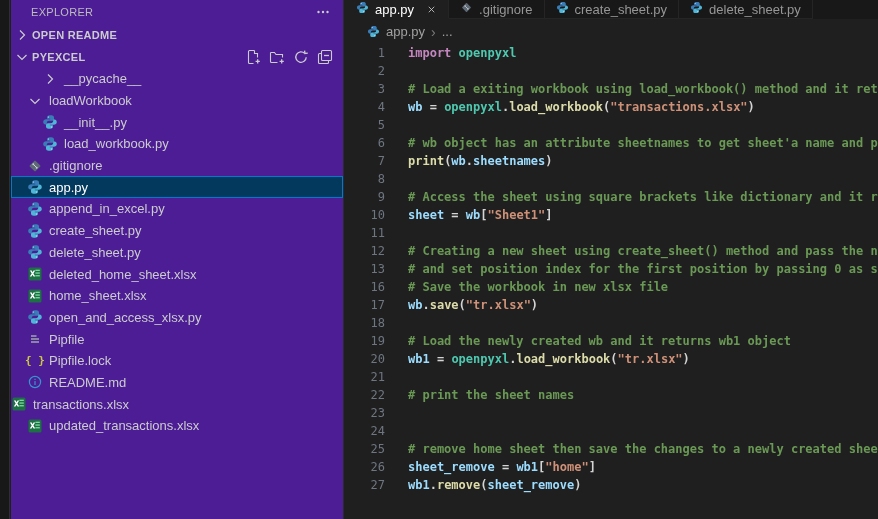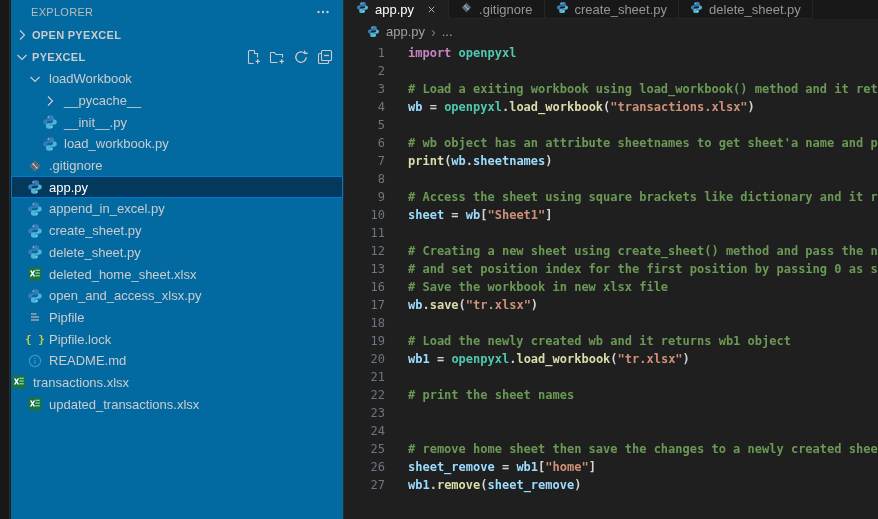"EXPLORER" .sidebar { background: #0369a1 -> #4c1d95 }
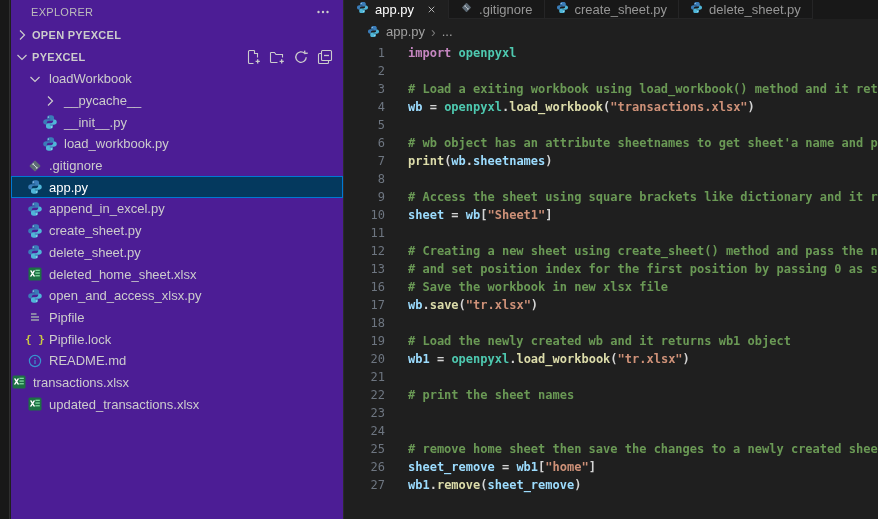"OPEN PYEXCEL" span.sec-label { text: PYEXCEL -> README }
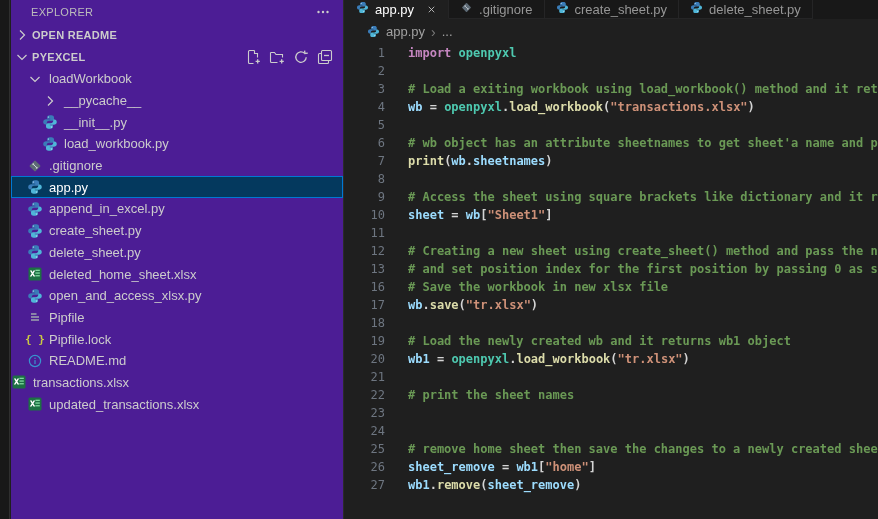"loadWorkbook" div.row { order: before "__pycache__" -> after "__pycache__" }
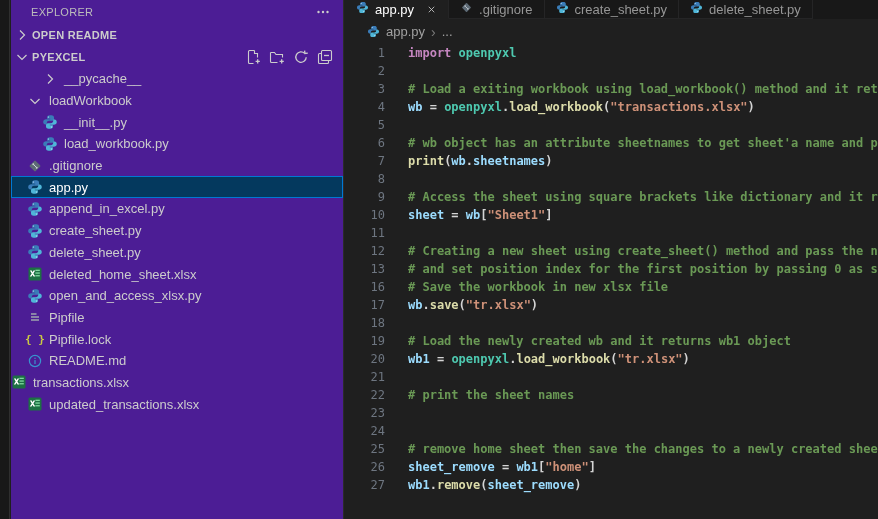"home_sheet.xlsx" div.row { html: none -> <div> <span> <svg> <rect></rect> <rect></rect> <rect></rect> <rect></rect> <path></path> </svg> </span> <span>home_sheet.xlsx</span> </div> }
